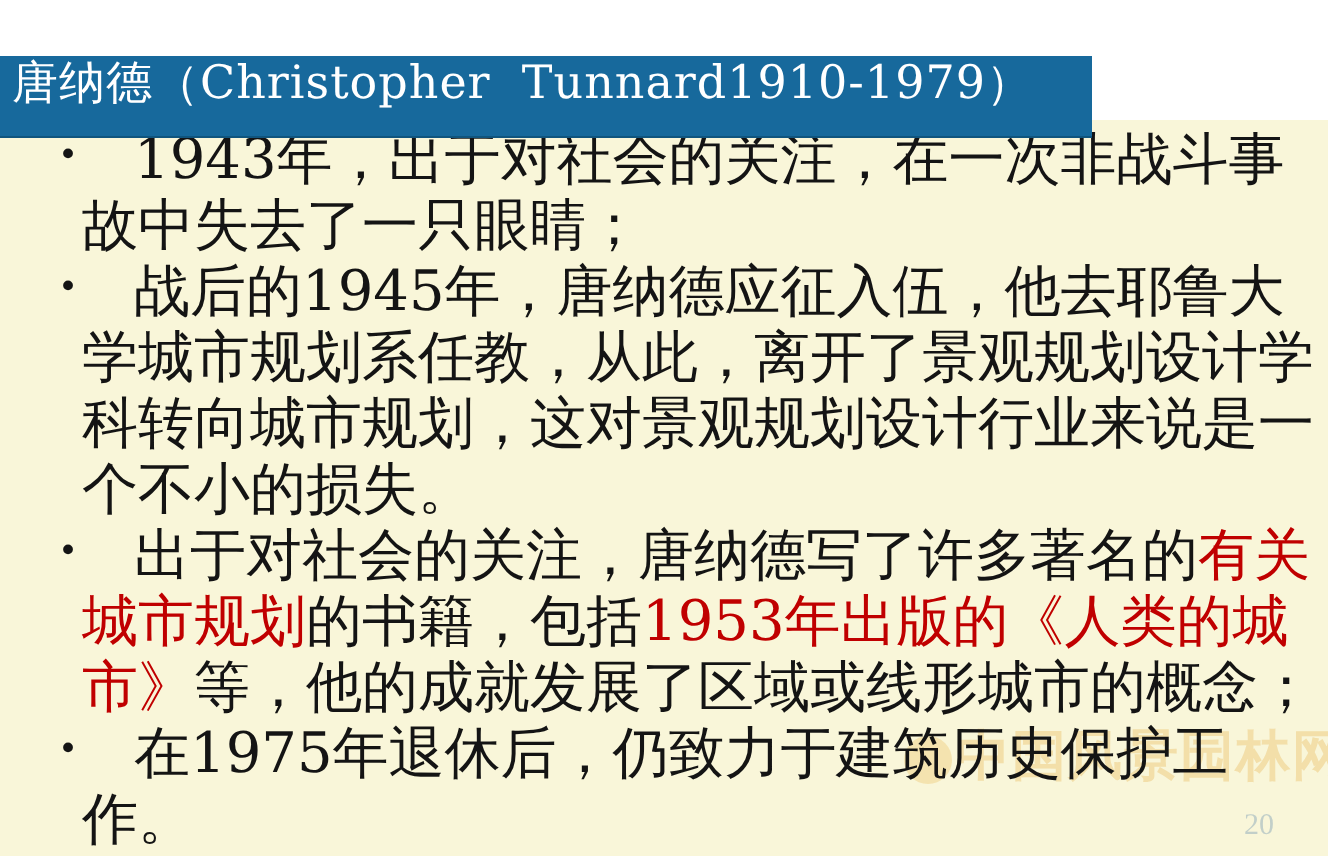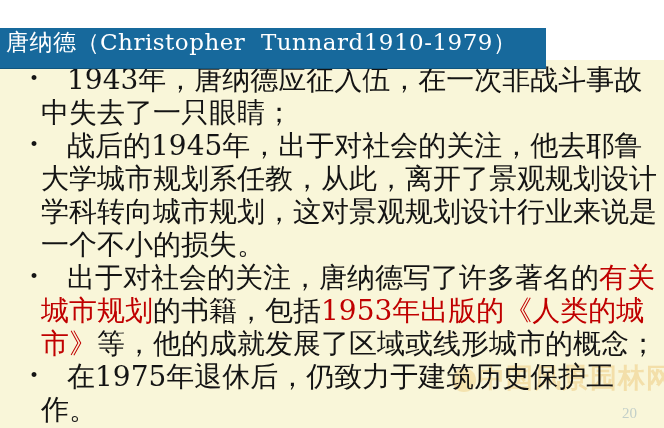"1943年，唐纳德应征入伍，在一次非战斗事故中失去了一只眼睛；" span.seg-black { text: 唐纳德应征入伍 -> 出于对社会的关注 }
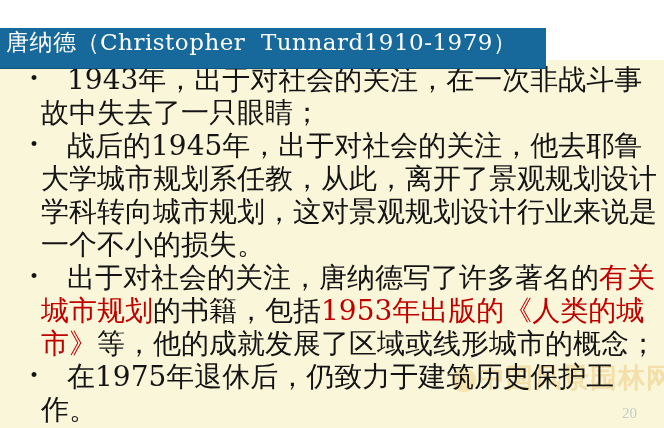"战后的1945年，出于对社会的关注，他去耶鲁大学城市规划系任教，从此，离开了景观" span.seg-black { text: 出于对社会的关注 -> 唐纳德应征入伍 }
